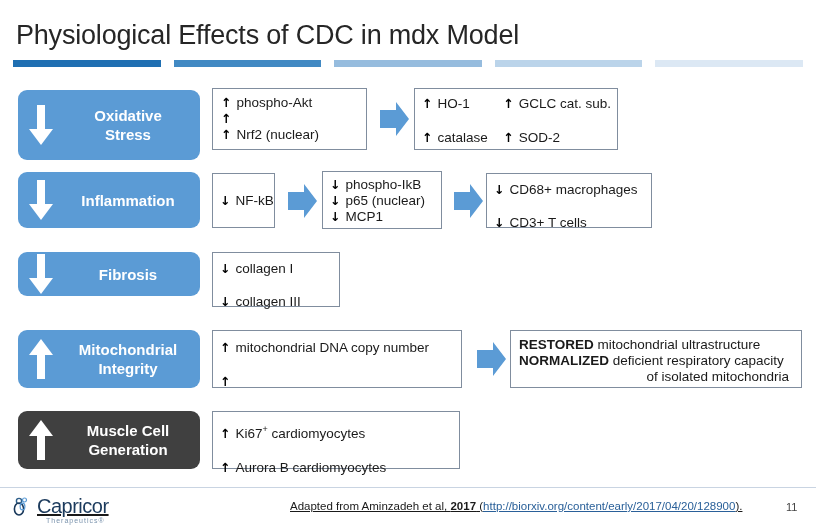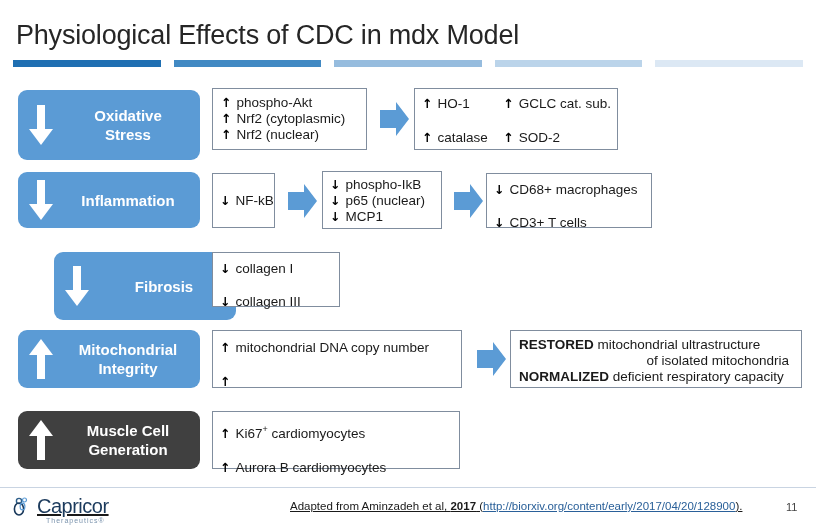"Nrf2 (cytoplasmic)" span { html: <span>Nrf2 (cytoplasmic)</span> -> none }
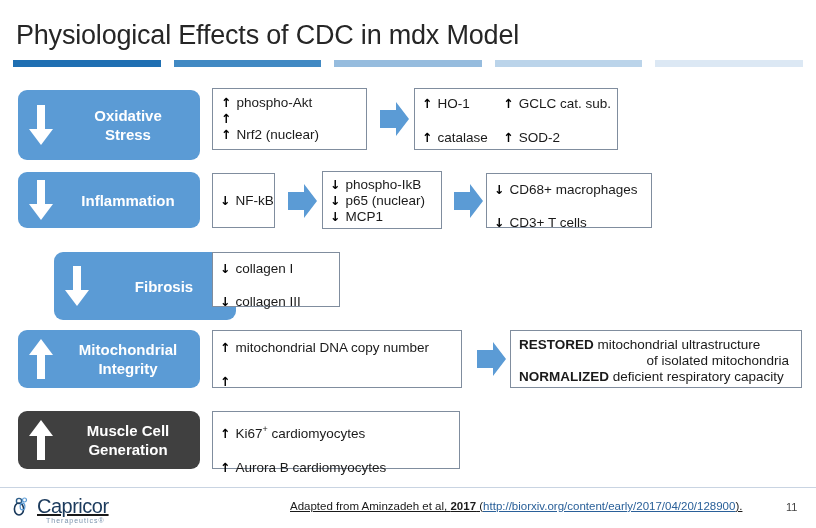"Fibrosis" div.pill { height: 68px -> 44px; margin-left: 36px -> none }
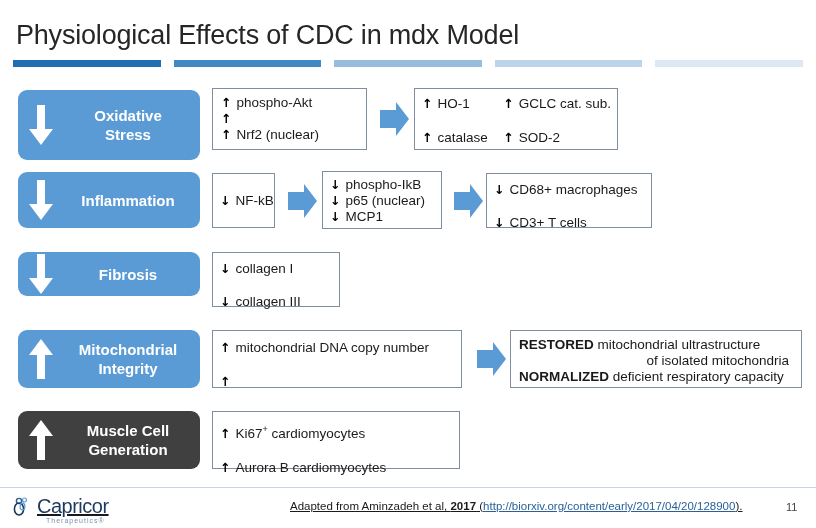"of isolated mitochondria" div { order: before "NORMALIZED deficient respiratory" -> after "NORMALIZED deficient respiratory" }
